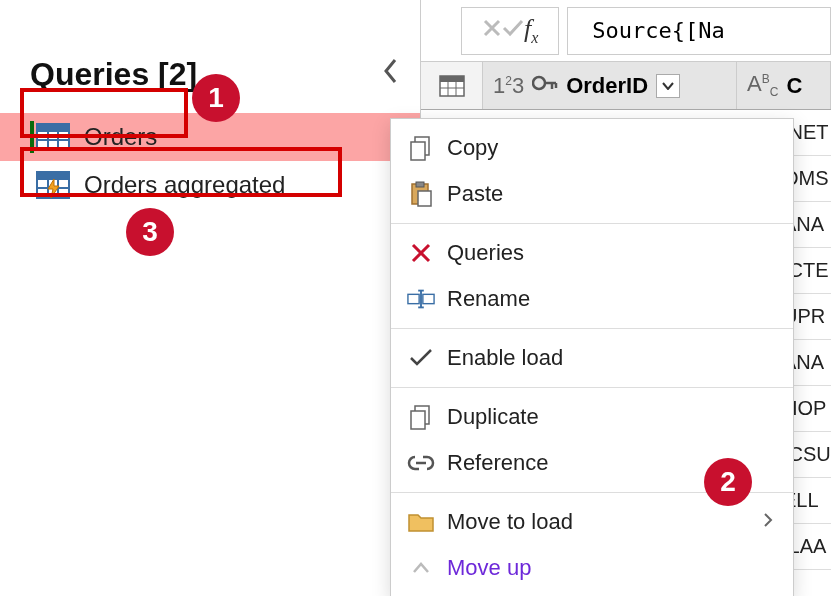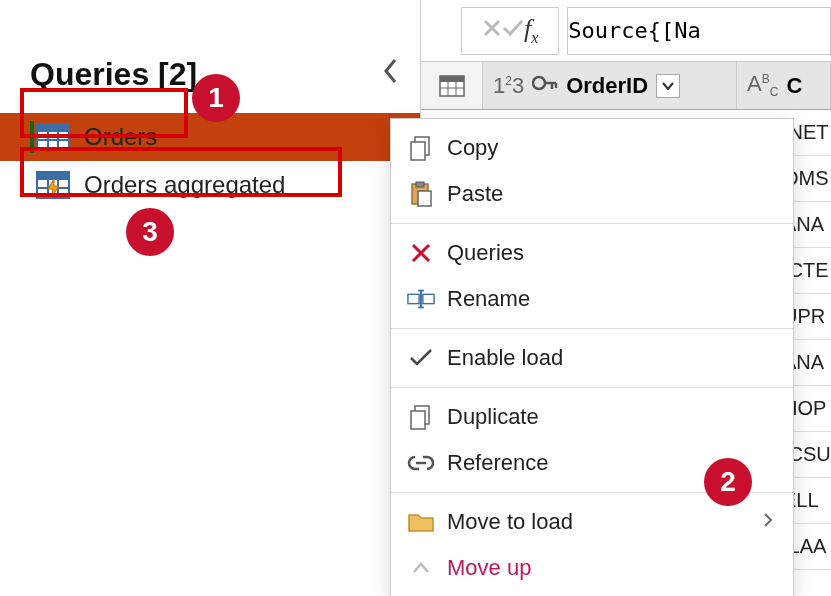"Source{[Na" .fx-input { padding: 0 0 -> 0 24px }
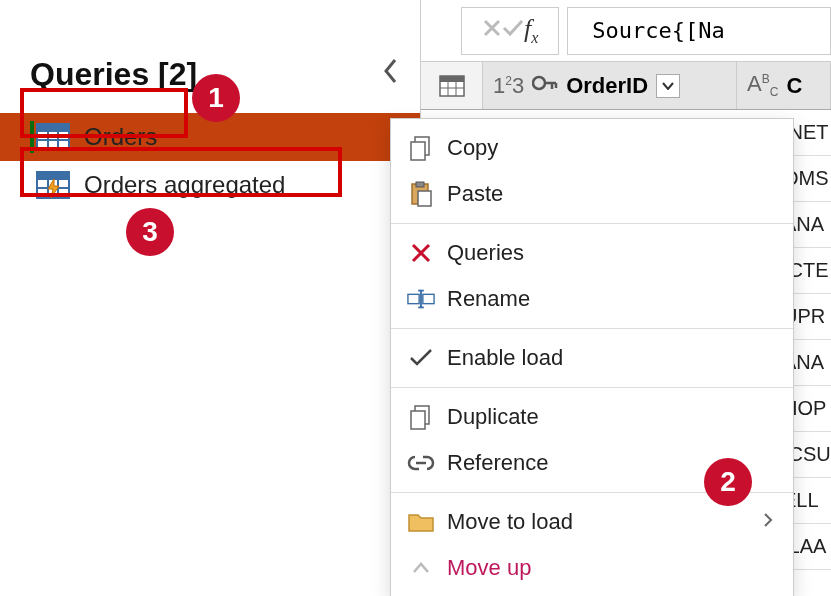"Orders" .query-item.selected { background: #c2410c -> #fca5a5 }
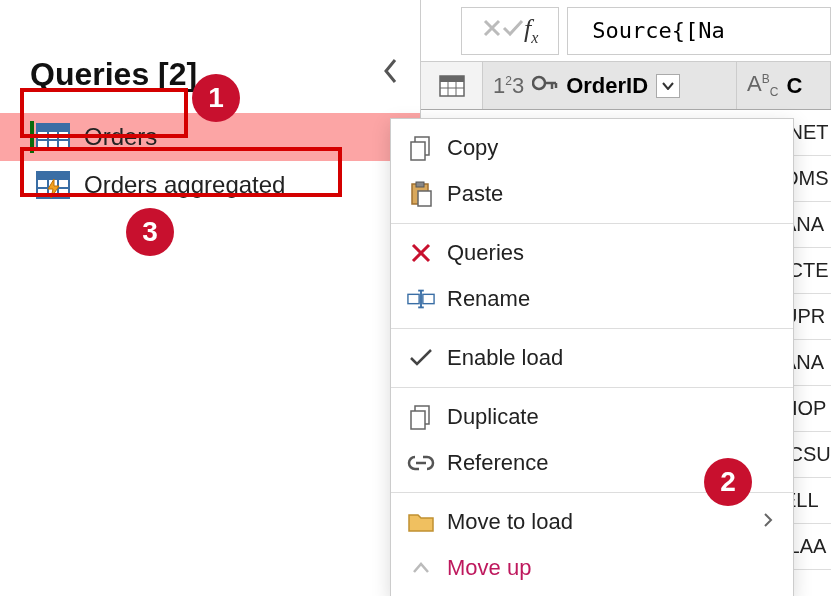"Move up" div.menu-item { color: #be185d -> #6d28d9 }
